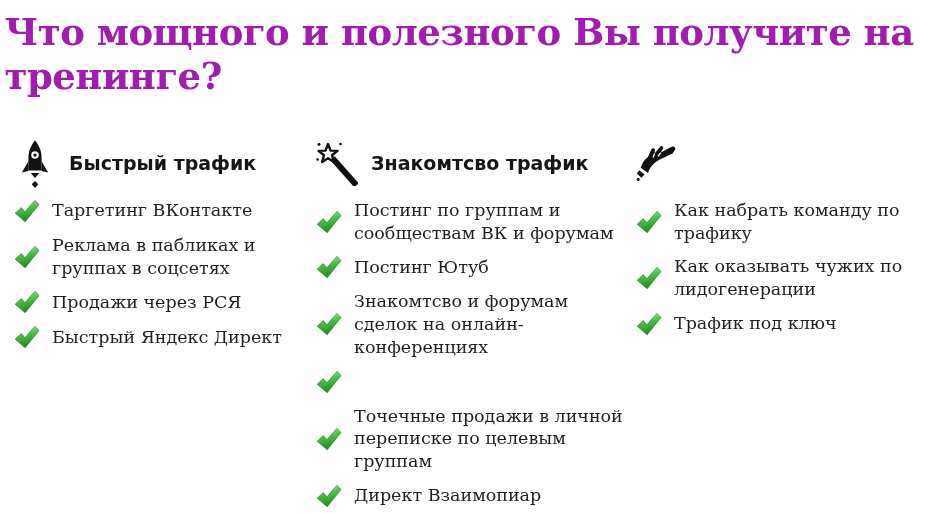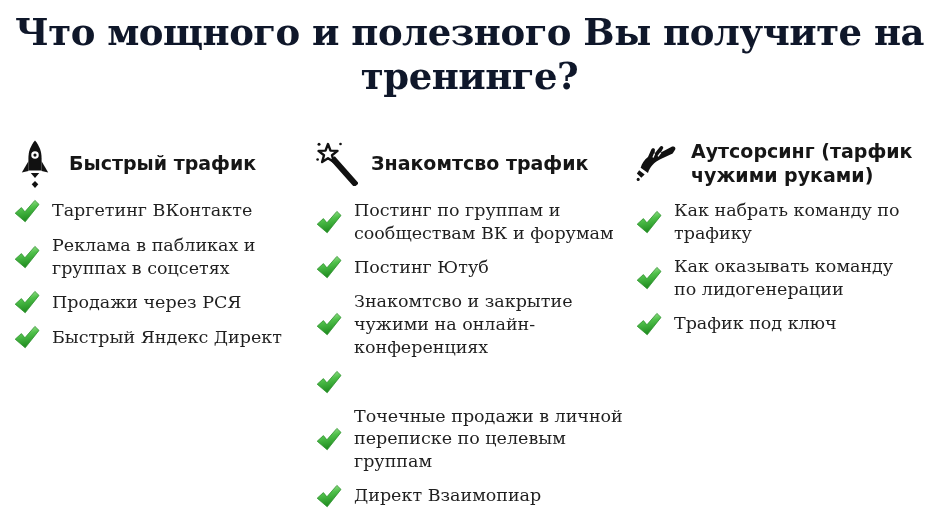"Что мощного и полезного Вы" .page-heading { color: #0f172a -> #a21caf; text-align: center -> none }
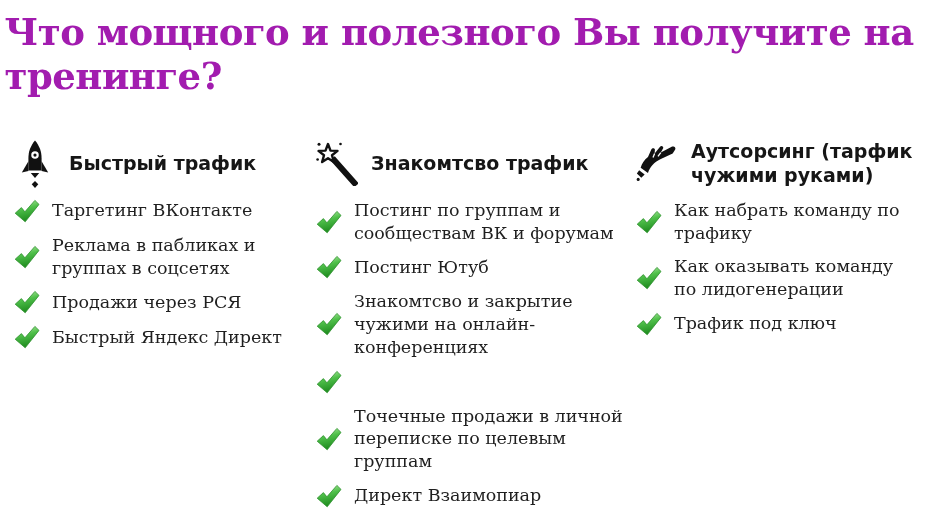"Аутсорсинг (тарфик чужими руками)" div.col-title { html: <div>Аутсорсинг (тарфик чужими руками)</div> -> none }
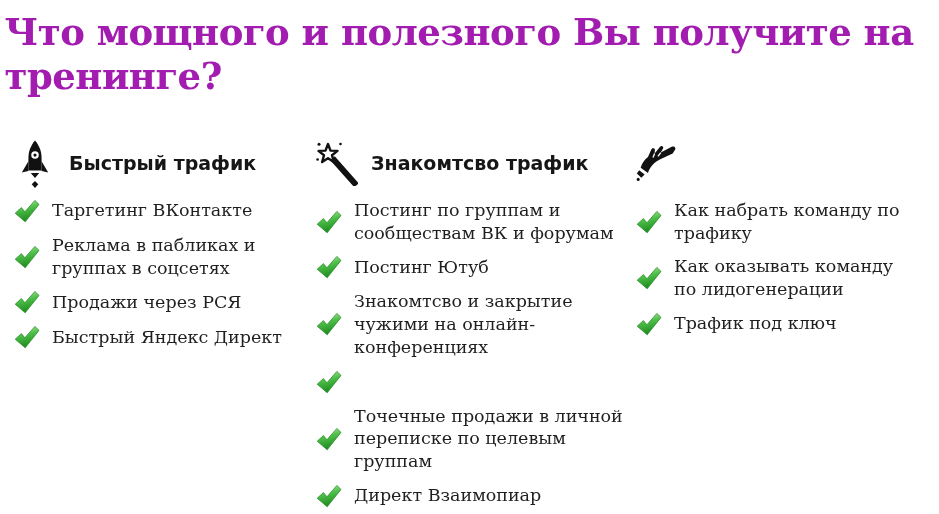"Как оказывать команду по лидогенерации" span.item-text { text: команду -> чужих }
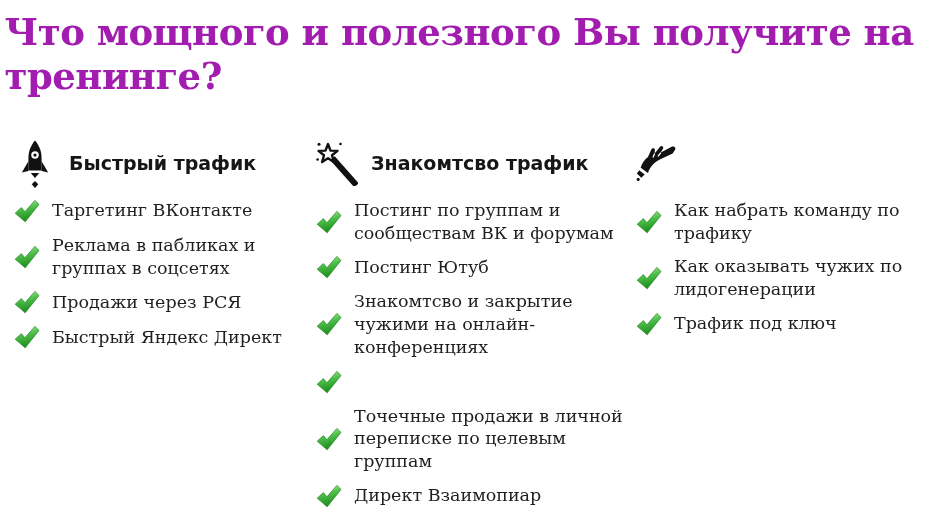"Знакомтсво и закрытие чужими на" span.item-text { text: закрытие чужими -> форумам сделок }
